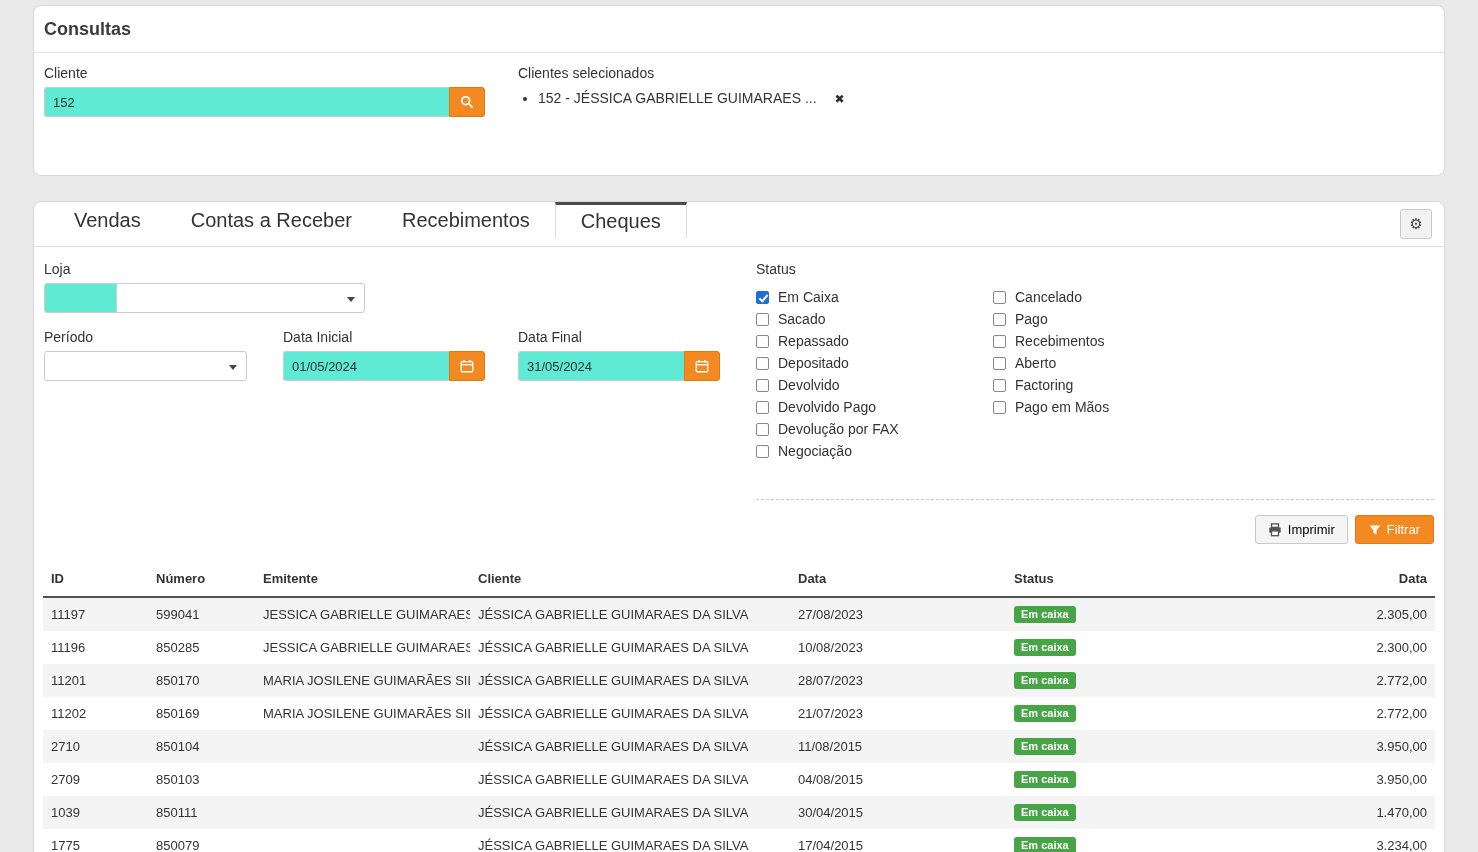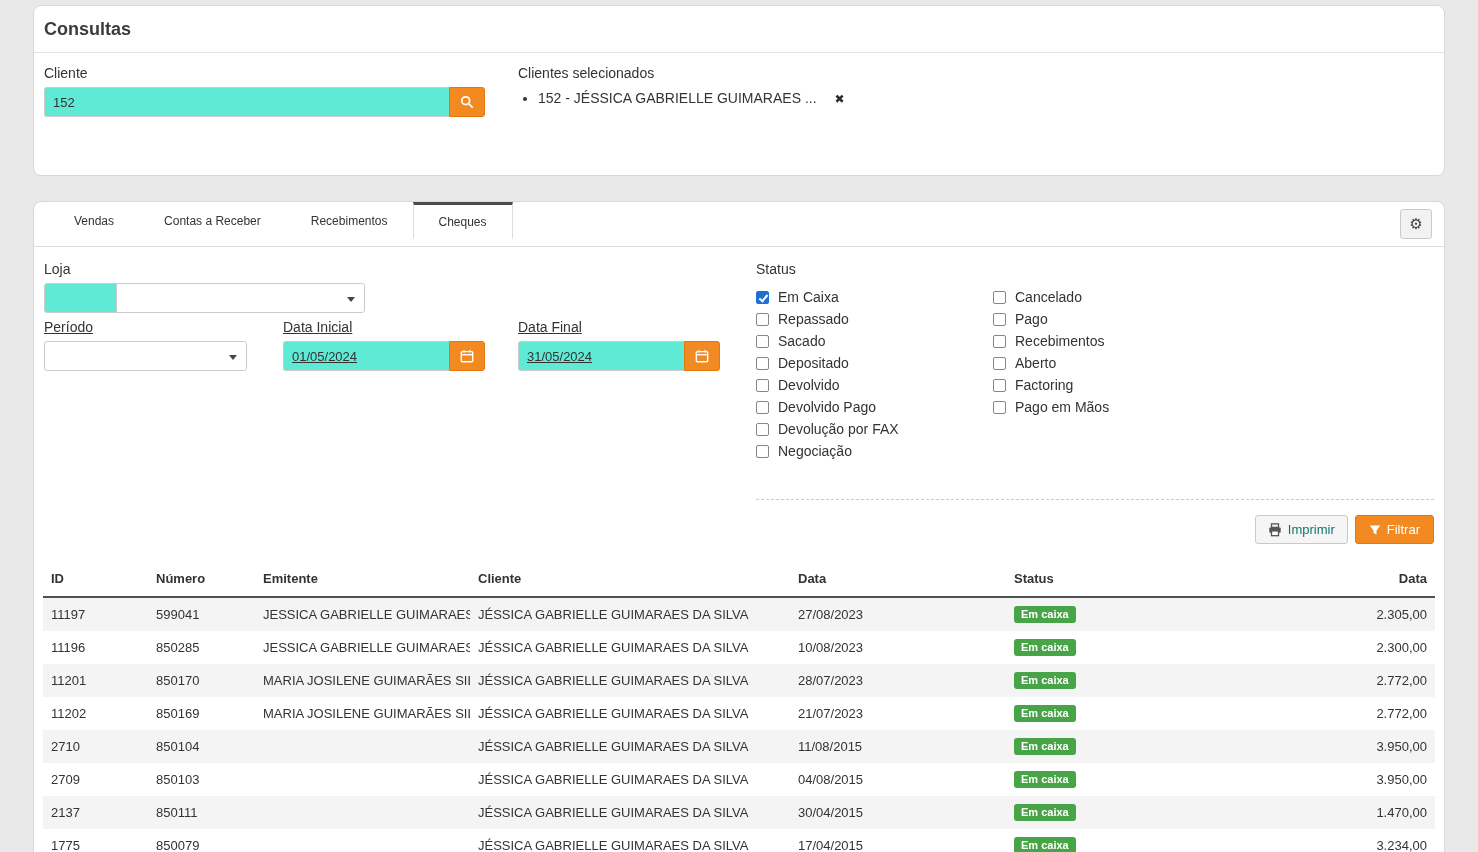"Vendas" .tab { font-size: 12px -> 20px }
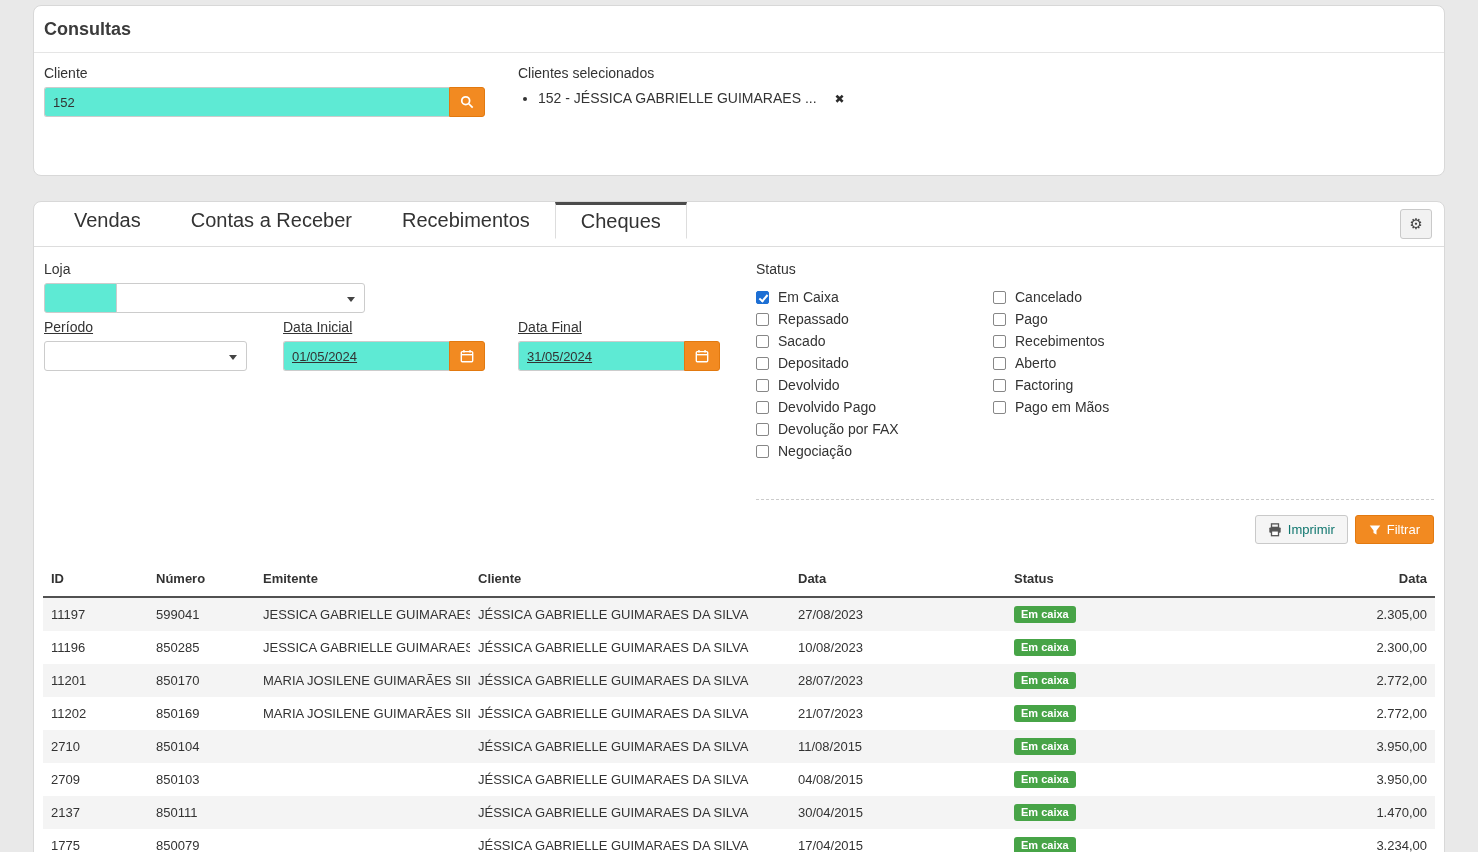"Período" .filters-row { margin-top: 6px -> 16px; text-decoration: underline -> none }
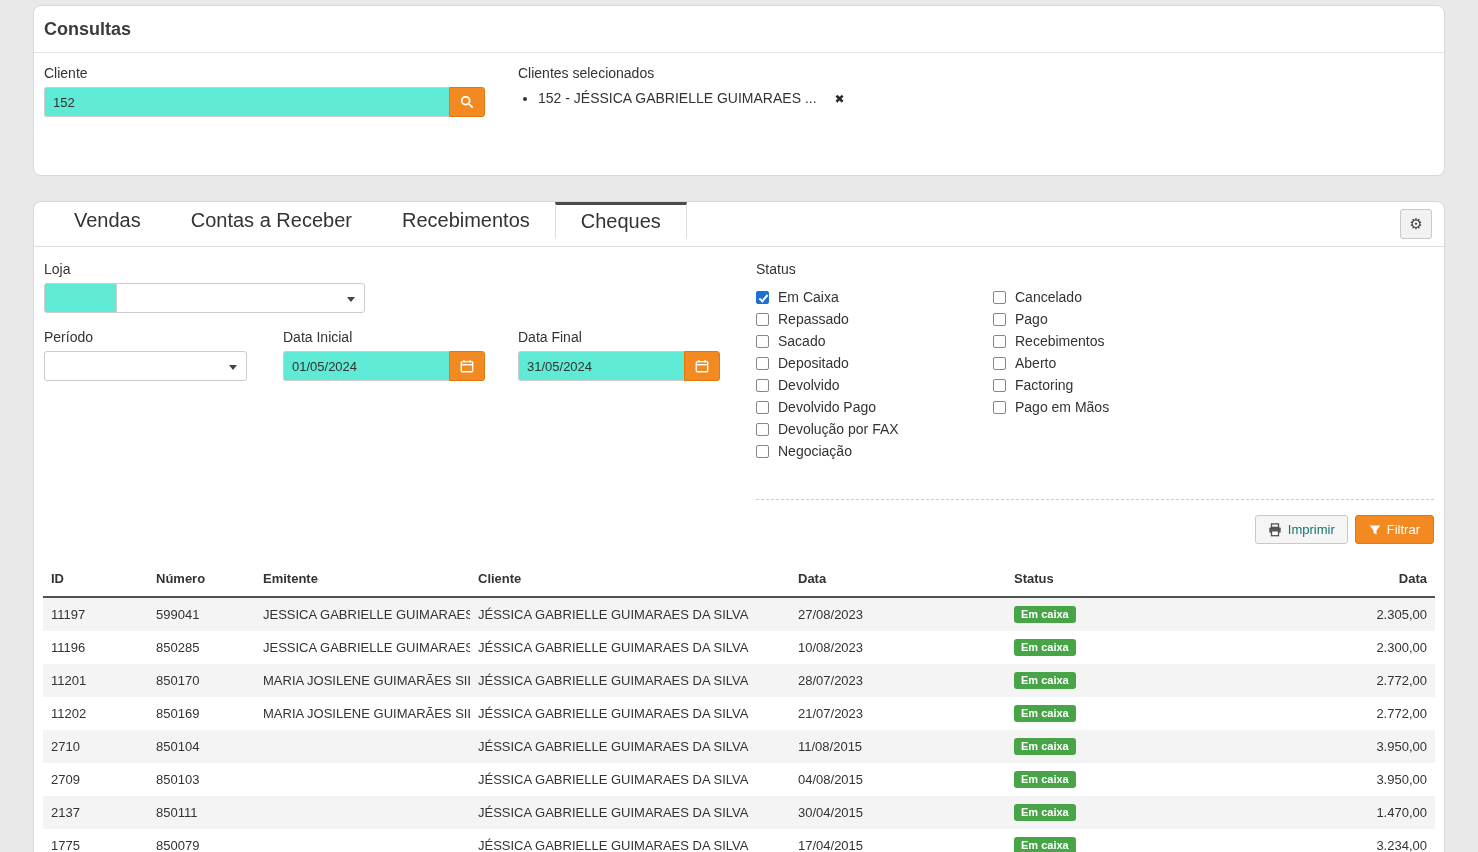"Repassado" li.status-item { order: before "Sacado" -> after "Sacado" }
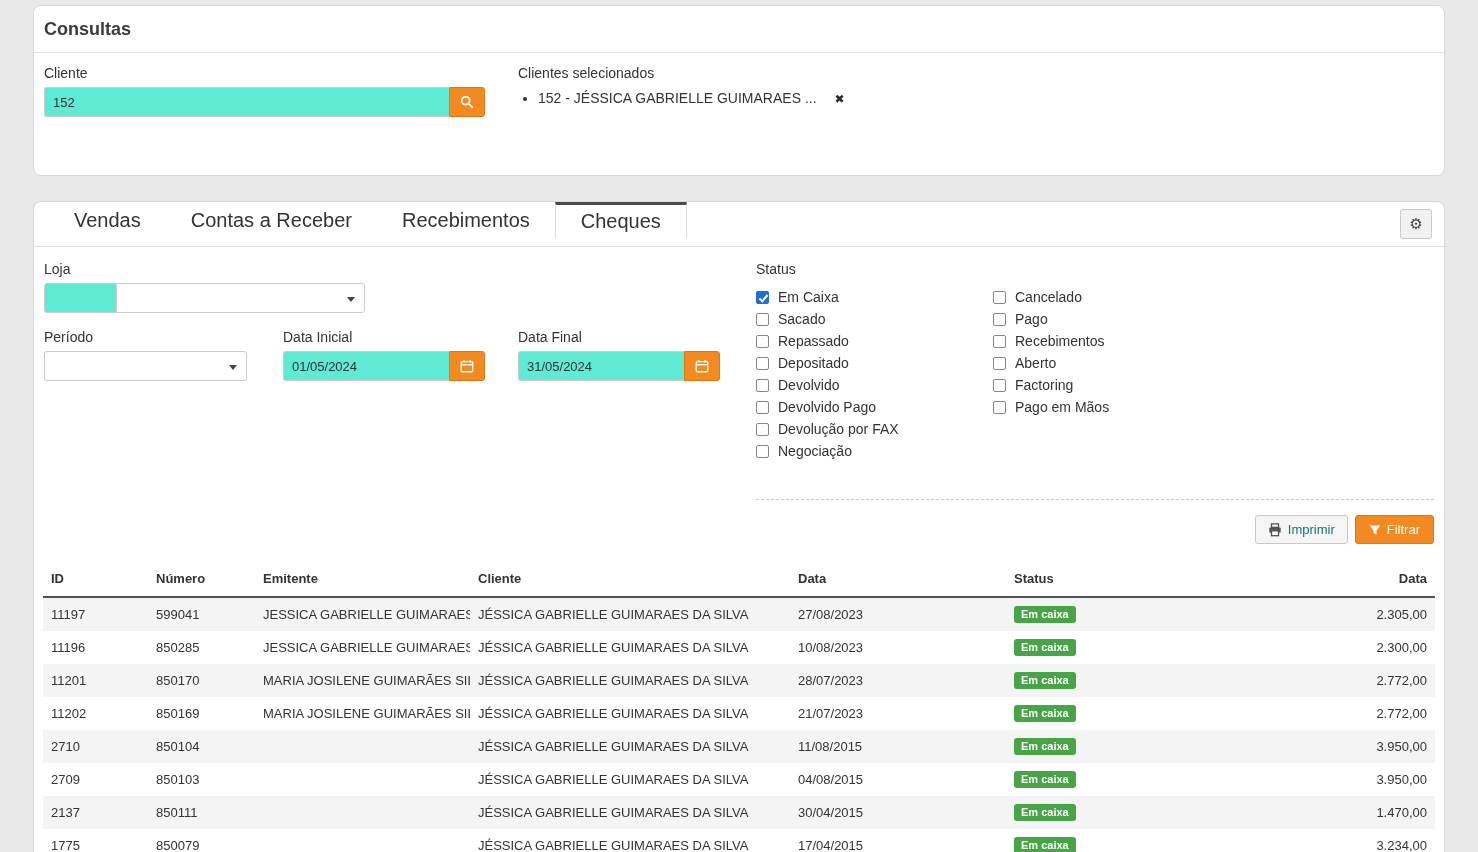"Imprimir" .btn-print { color: #0f766e -> #000000 }
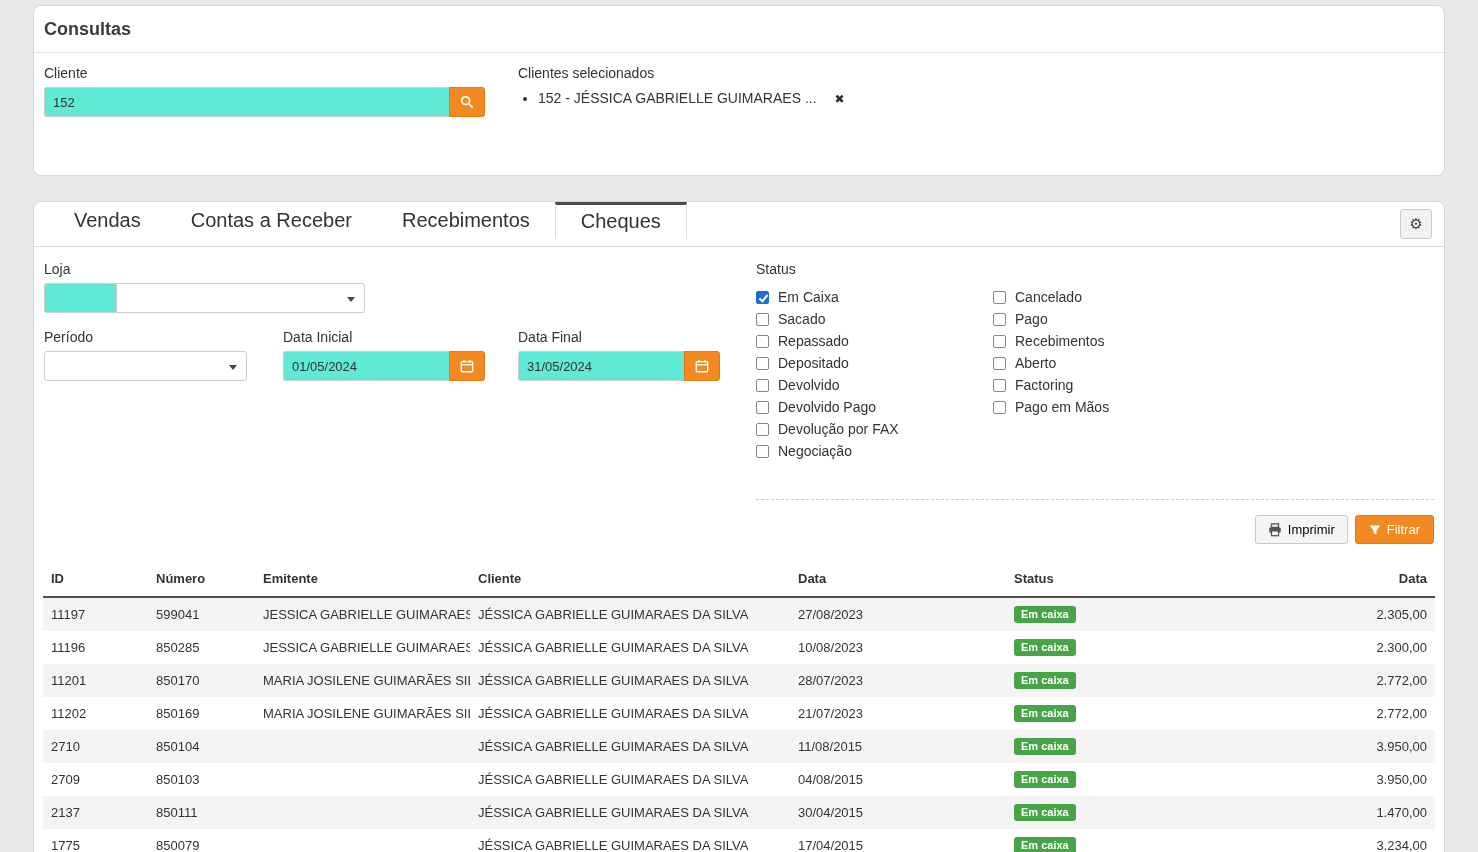"2137" td.col-id { text: 2137 -> 1039 }
